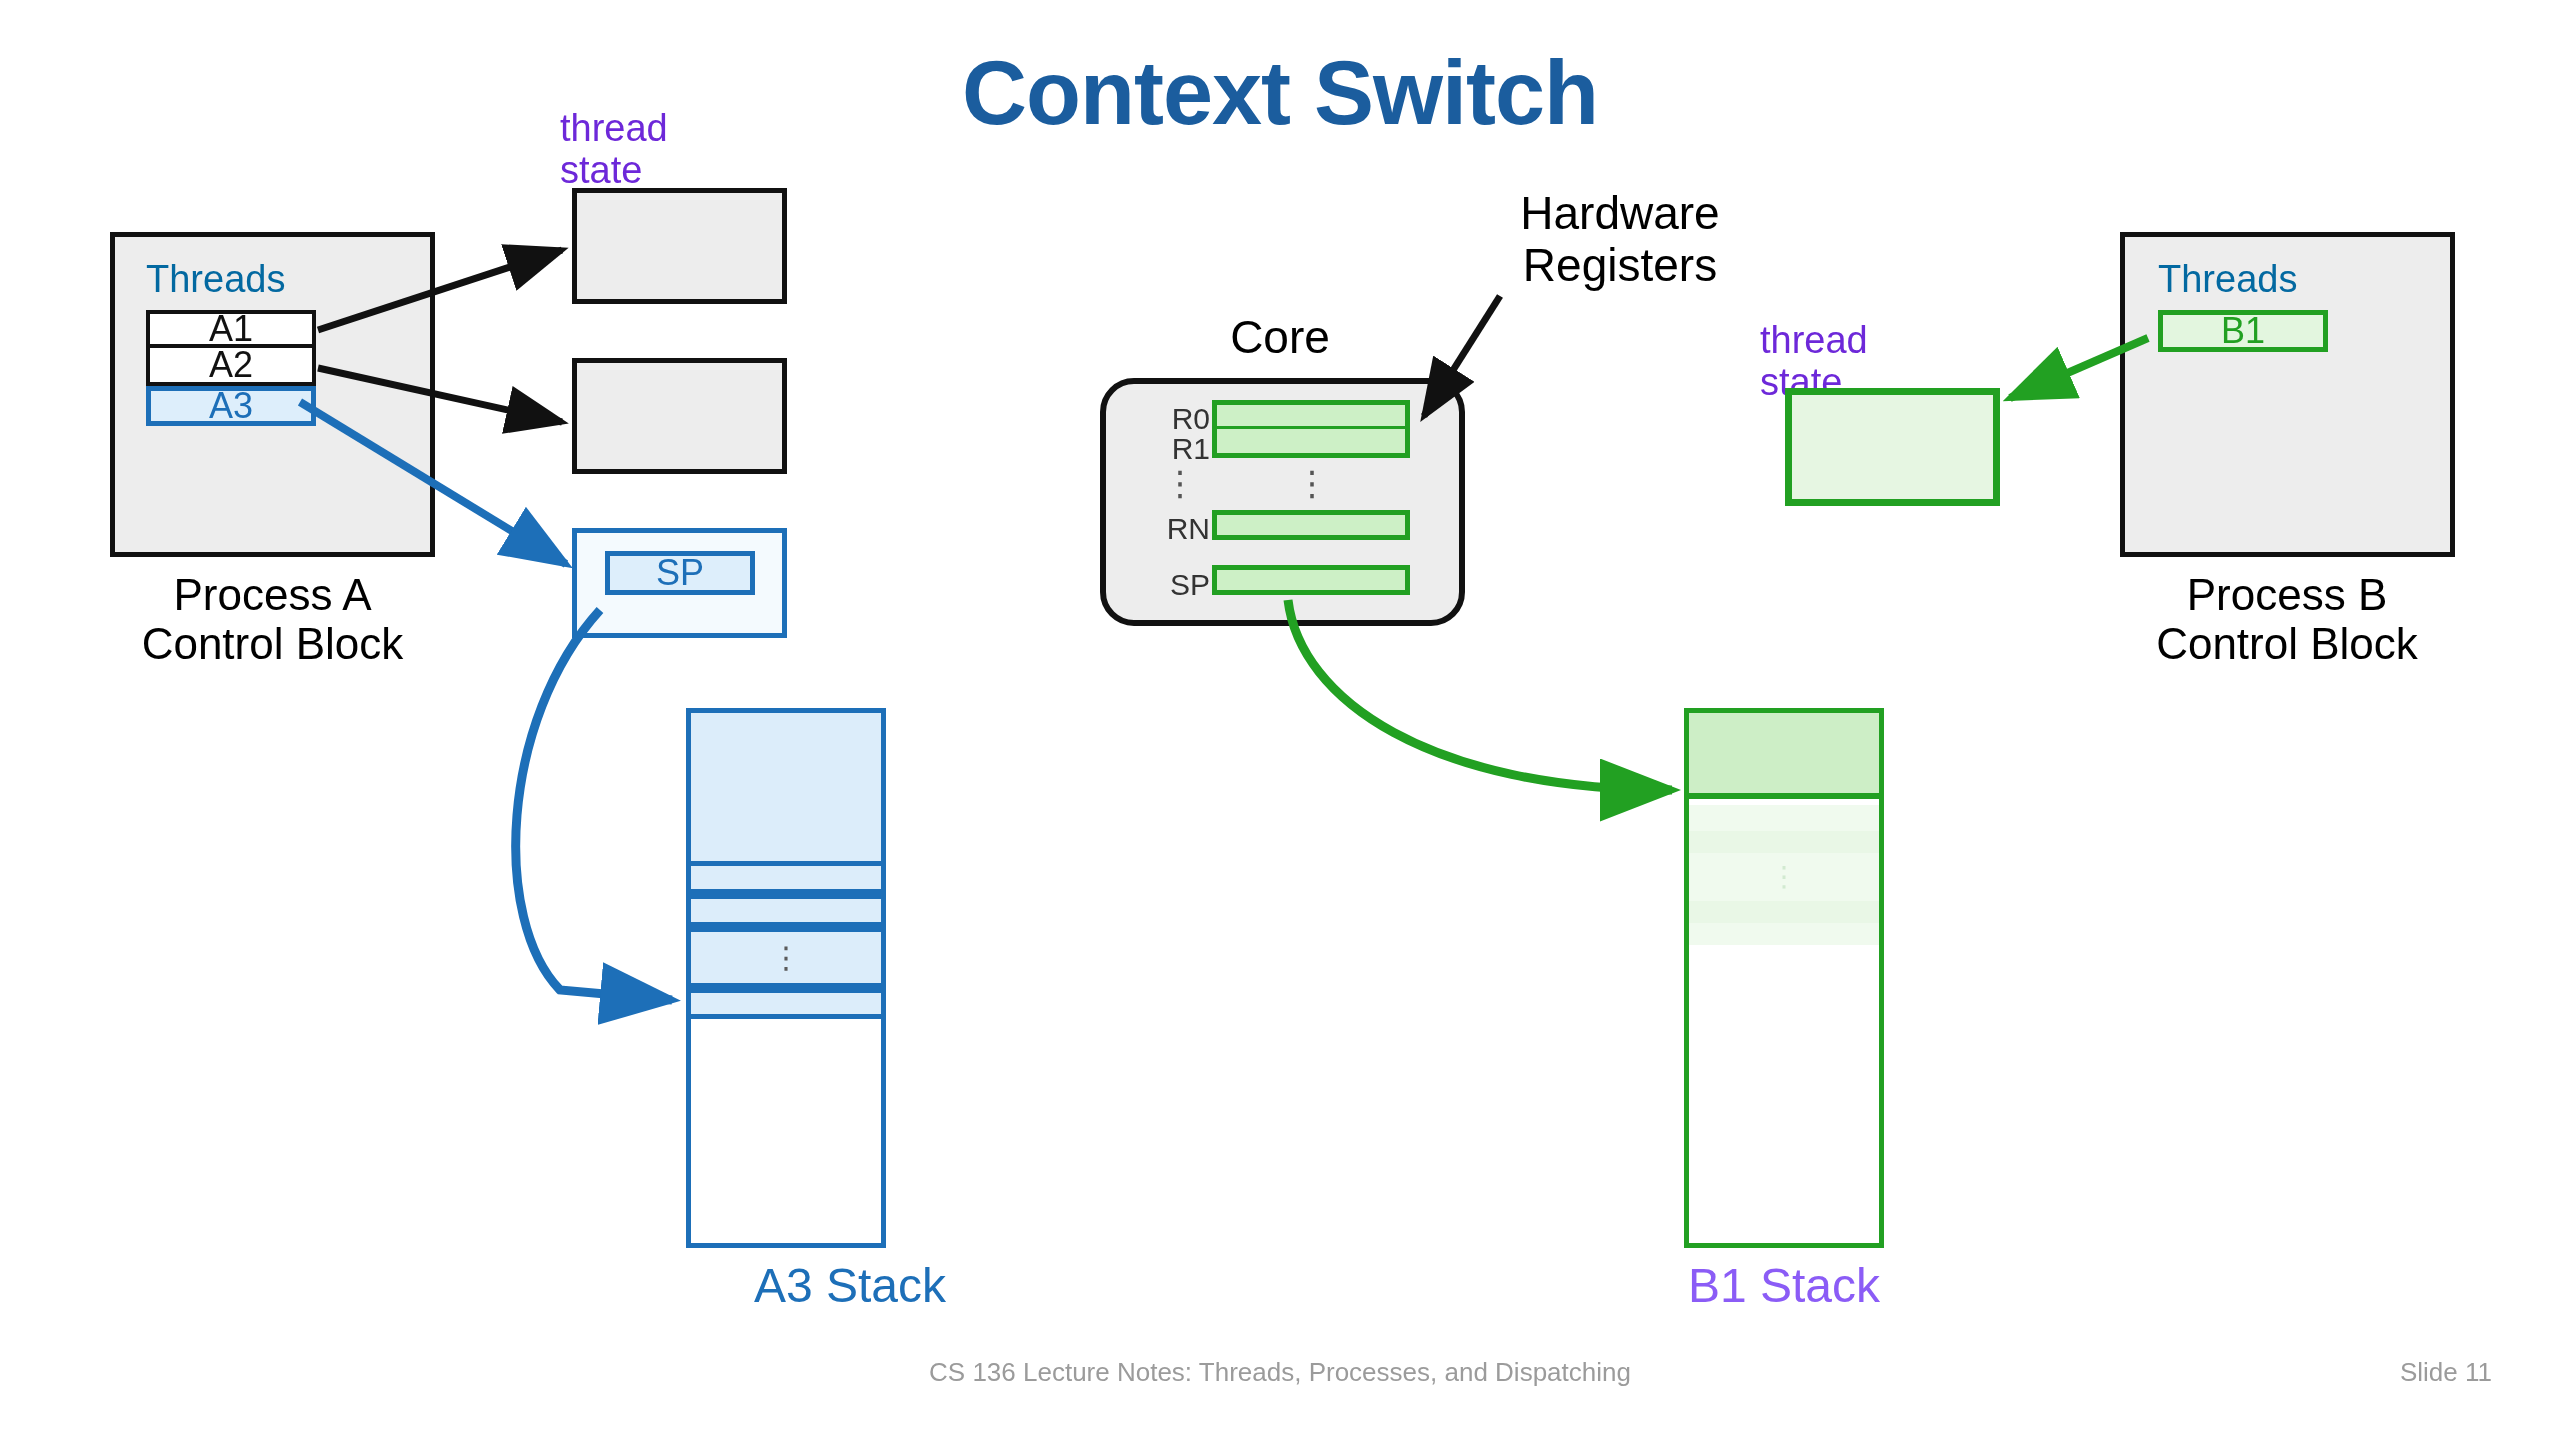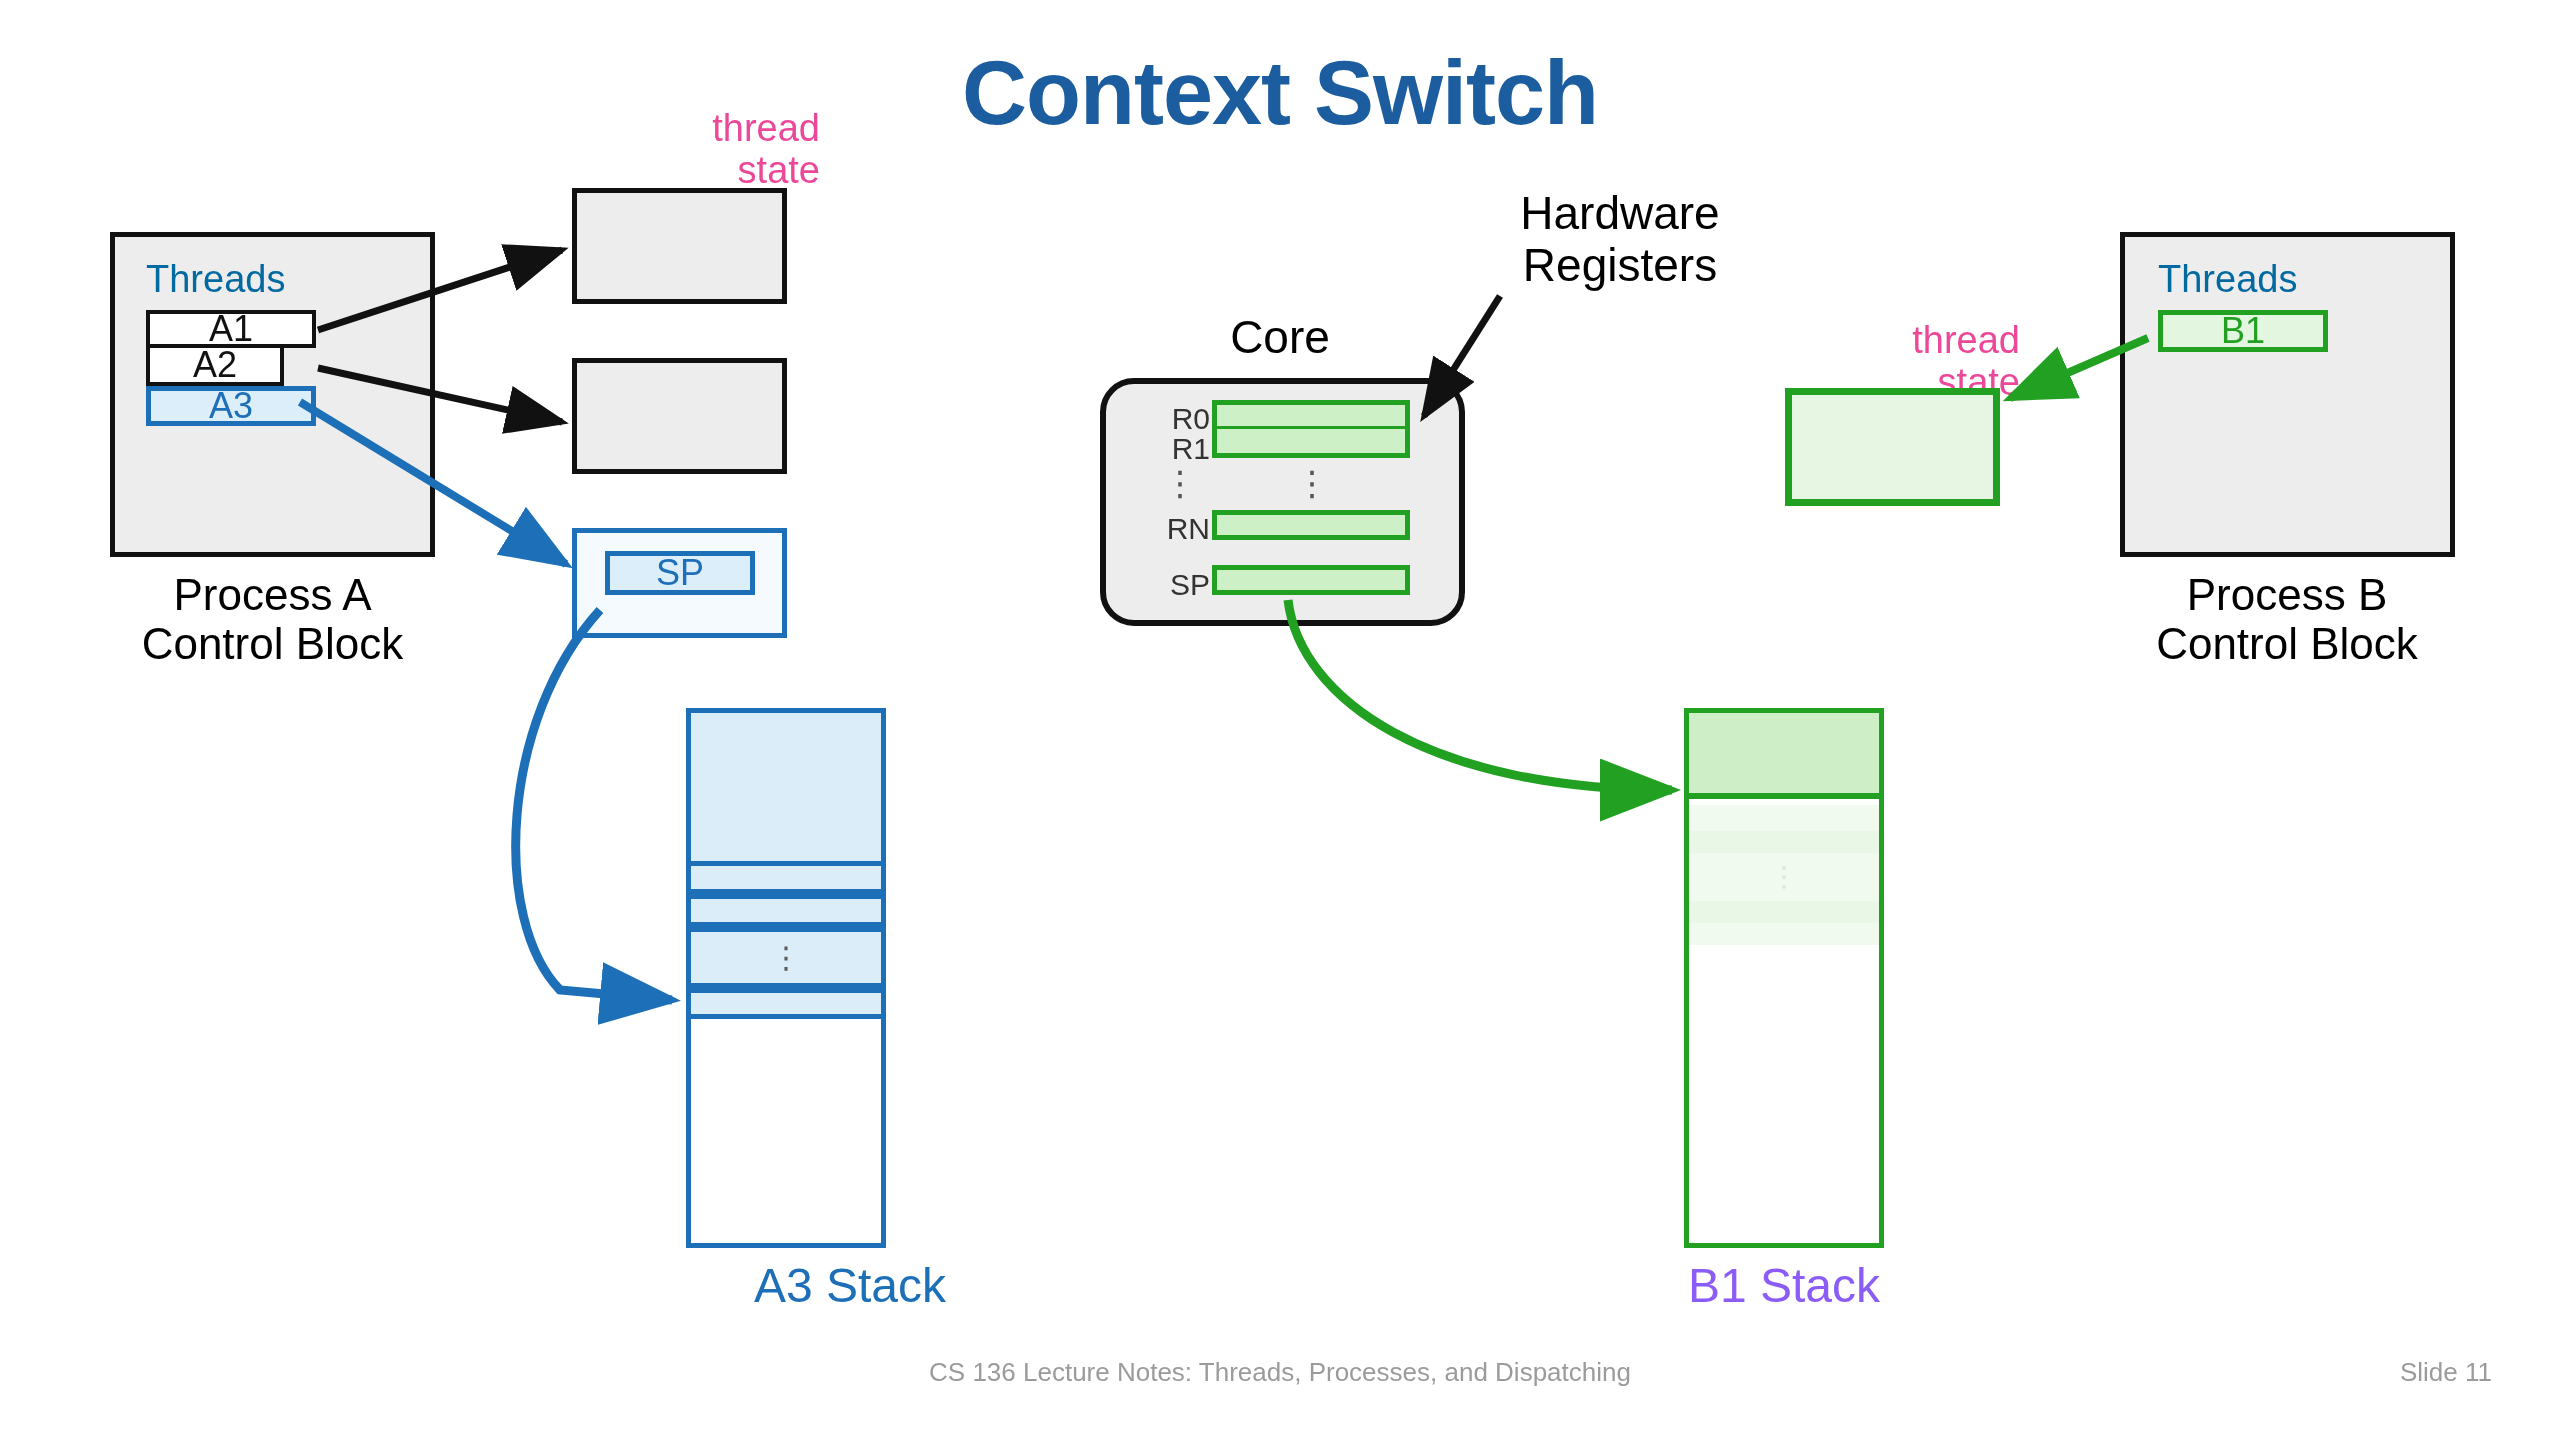"thread" .ts-caption { color: #ec4899 -> #6d28d9; text-align: right -> left }
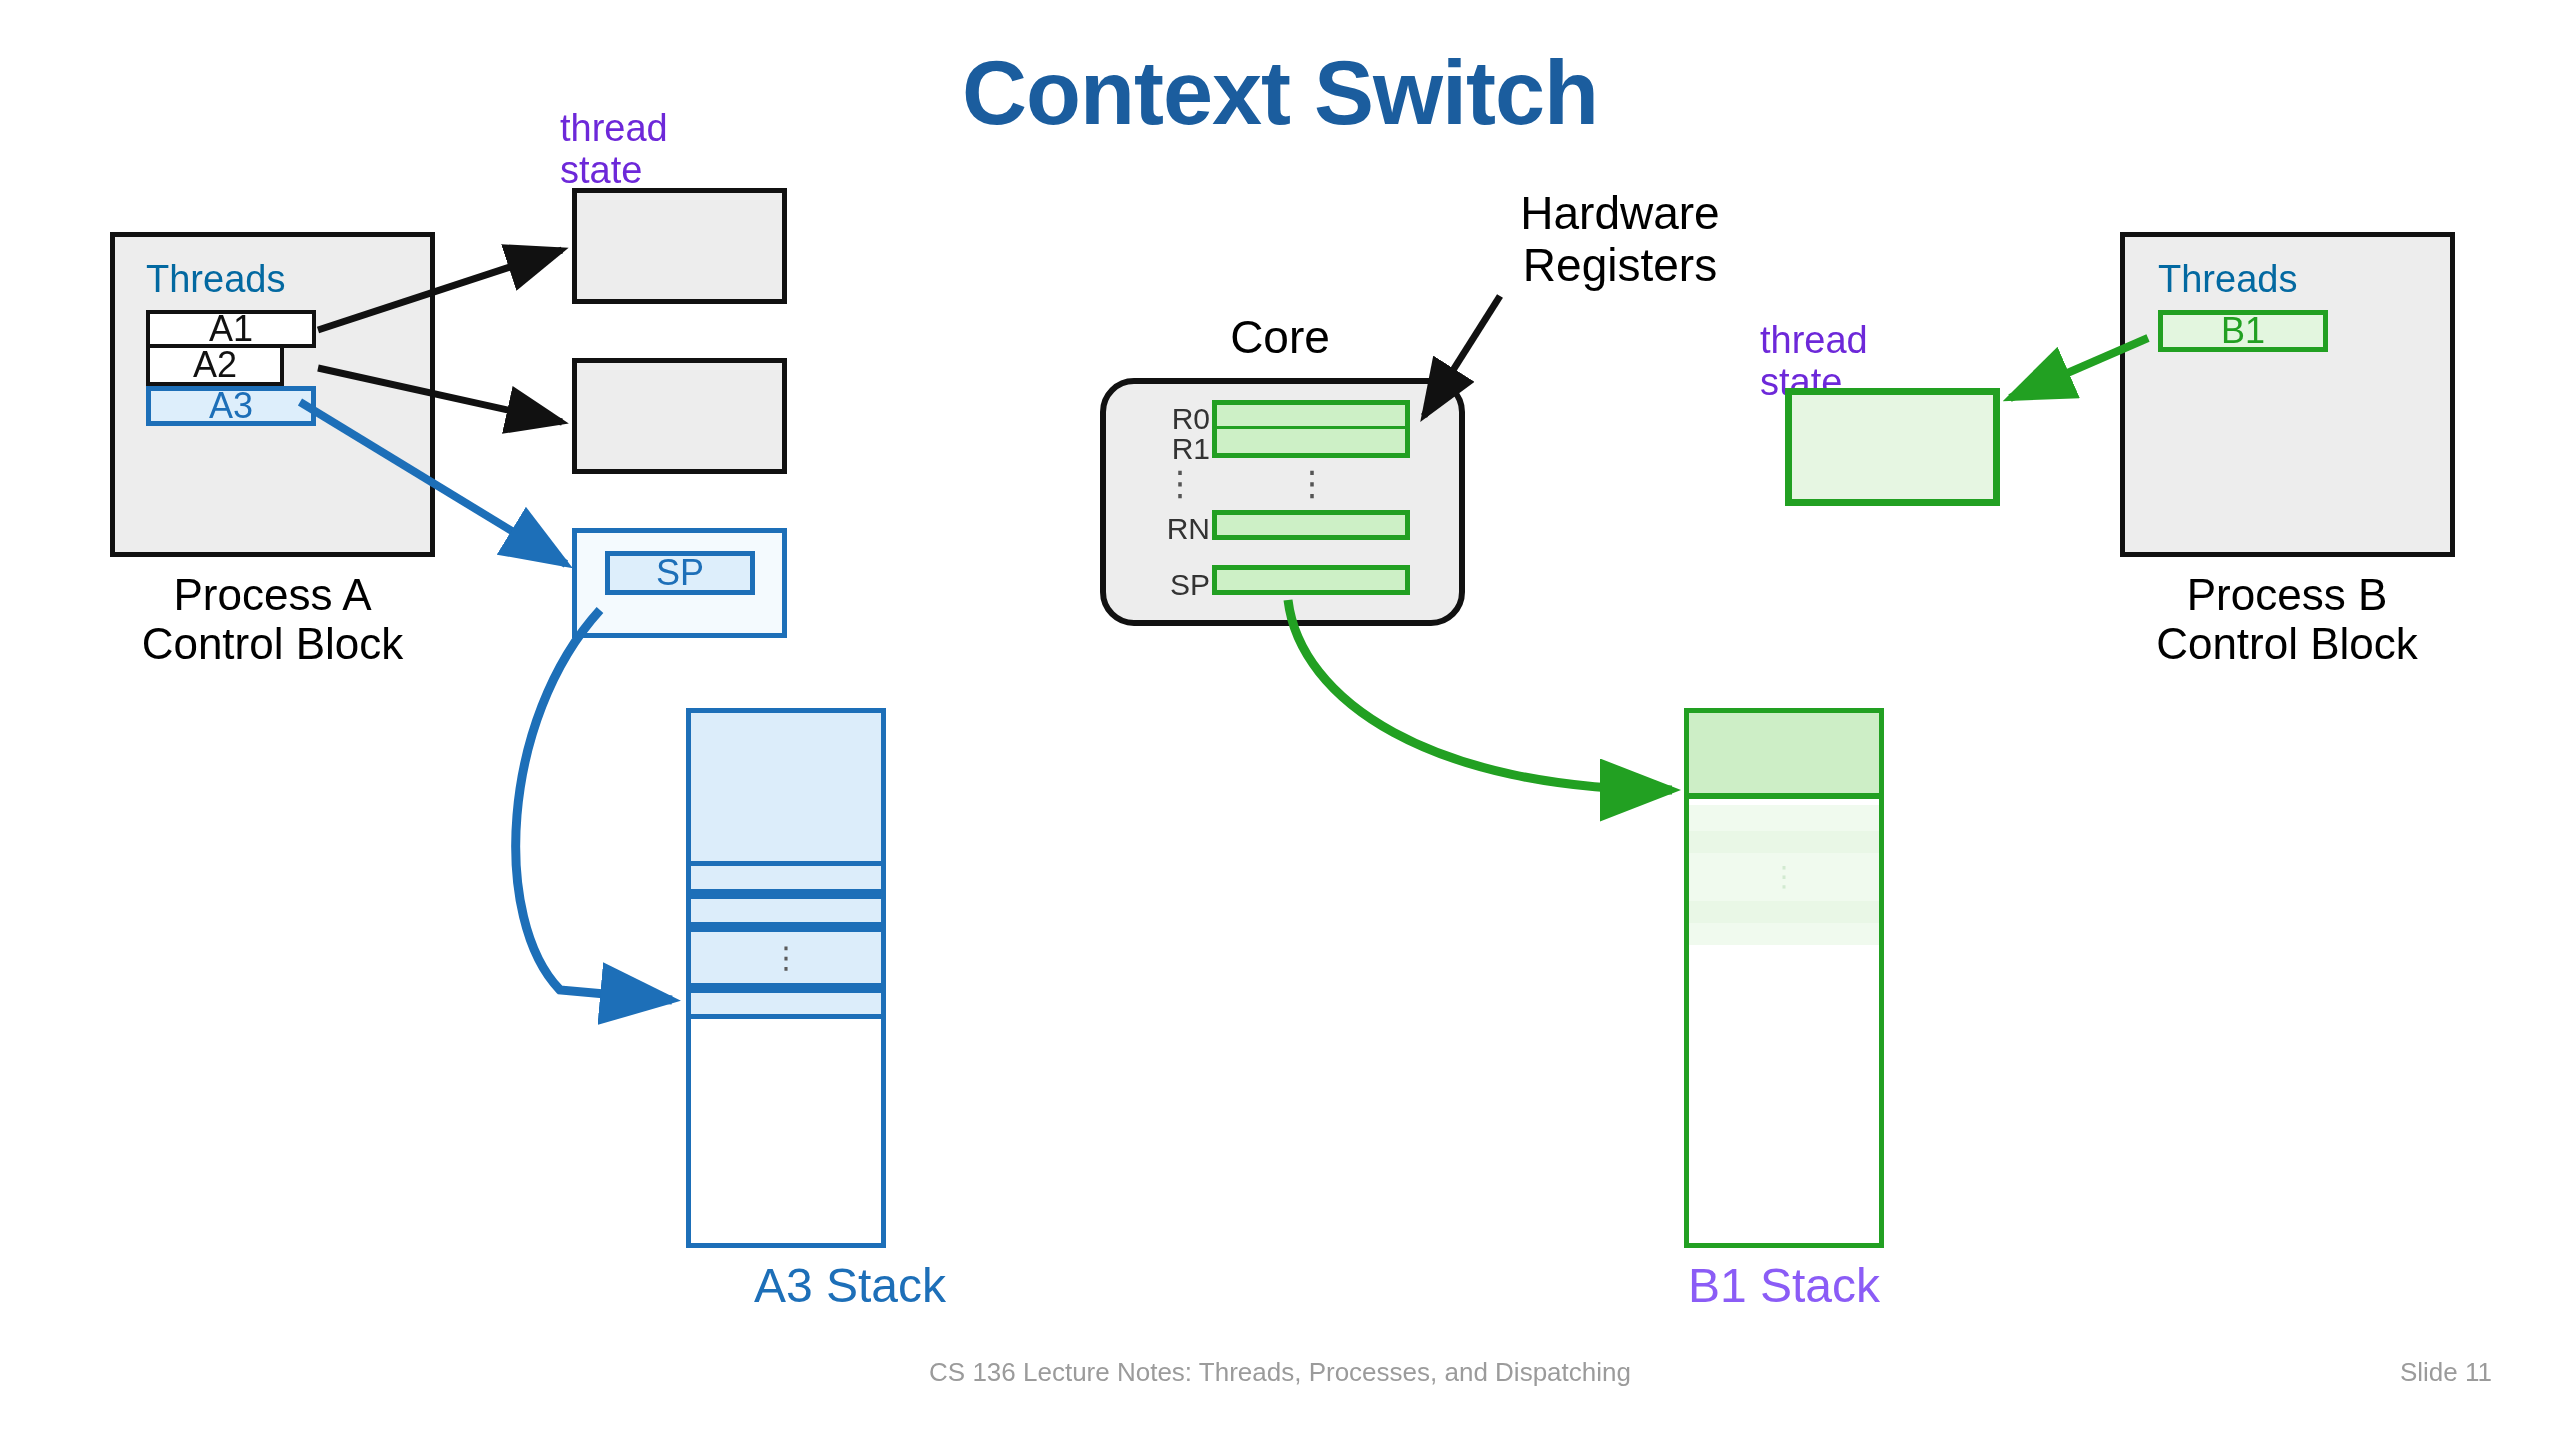"A2" div.thread-row { width: 138px -> 170px }
